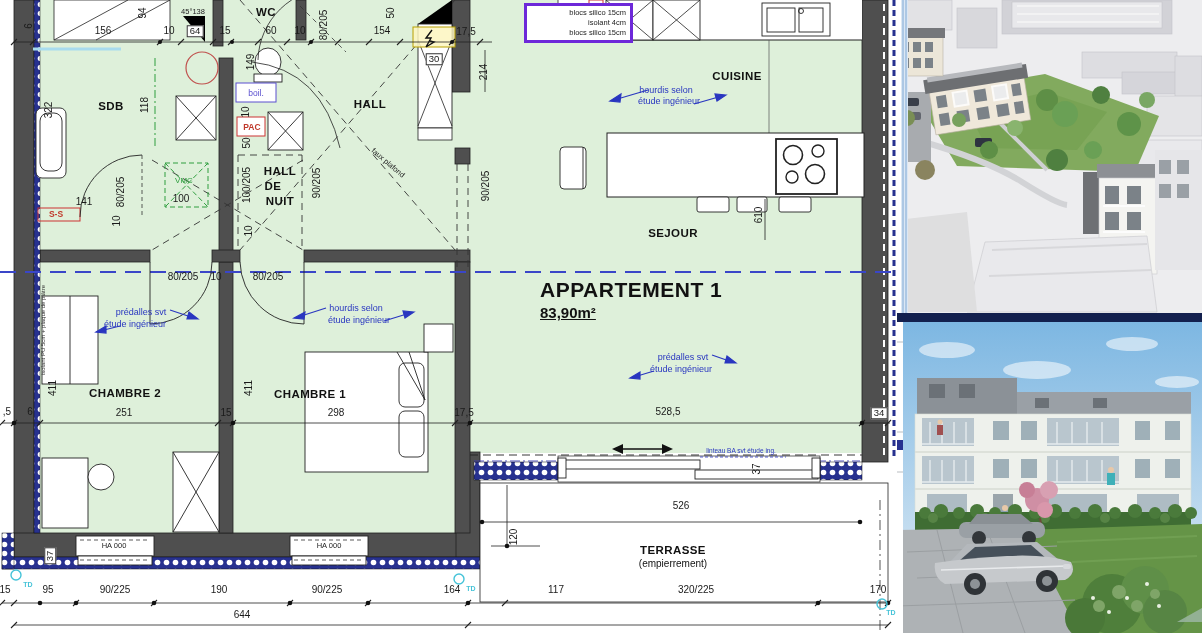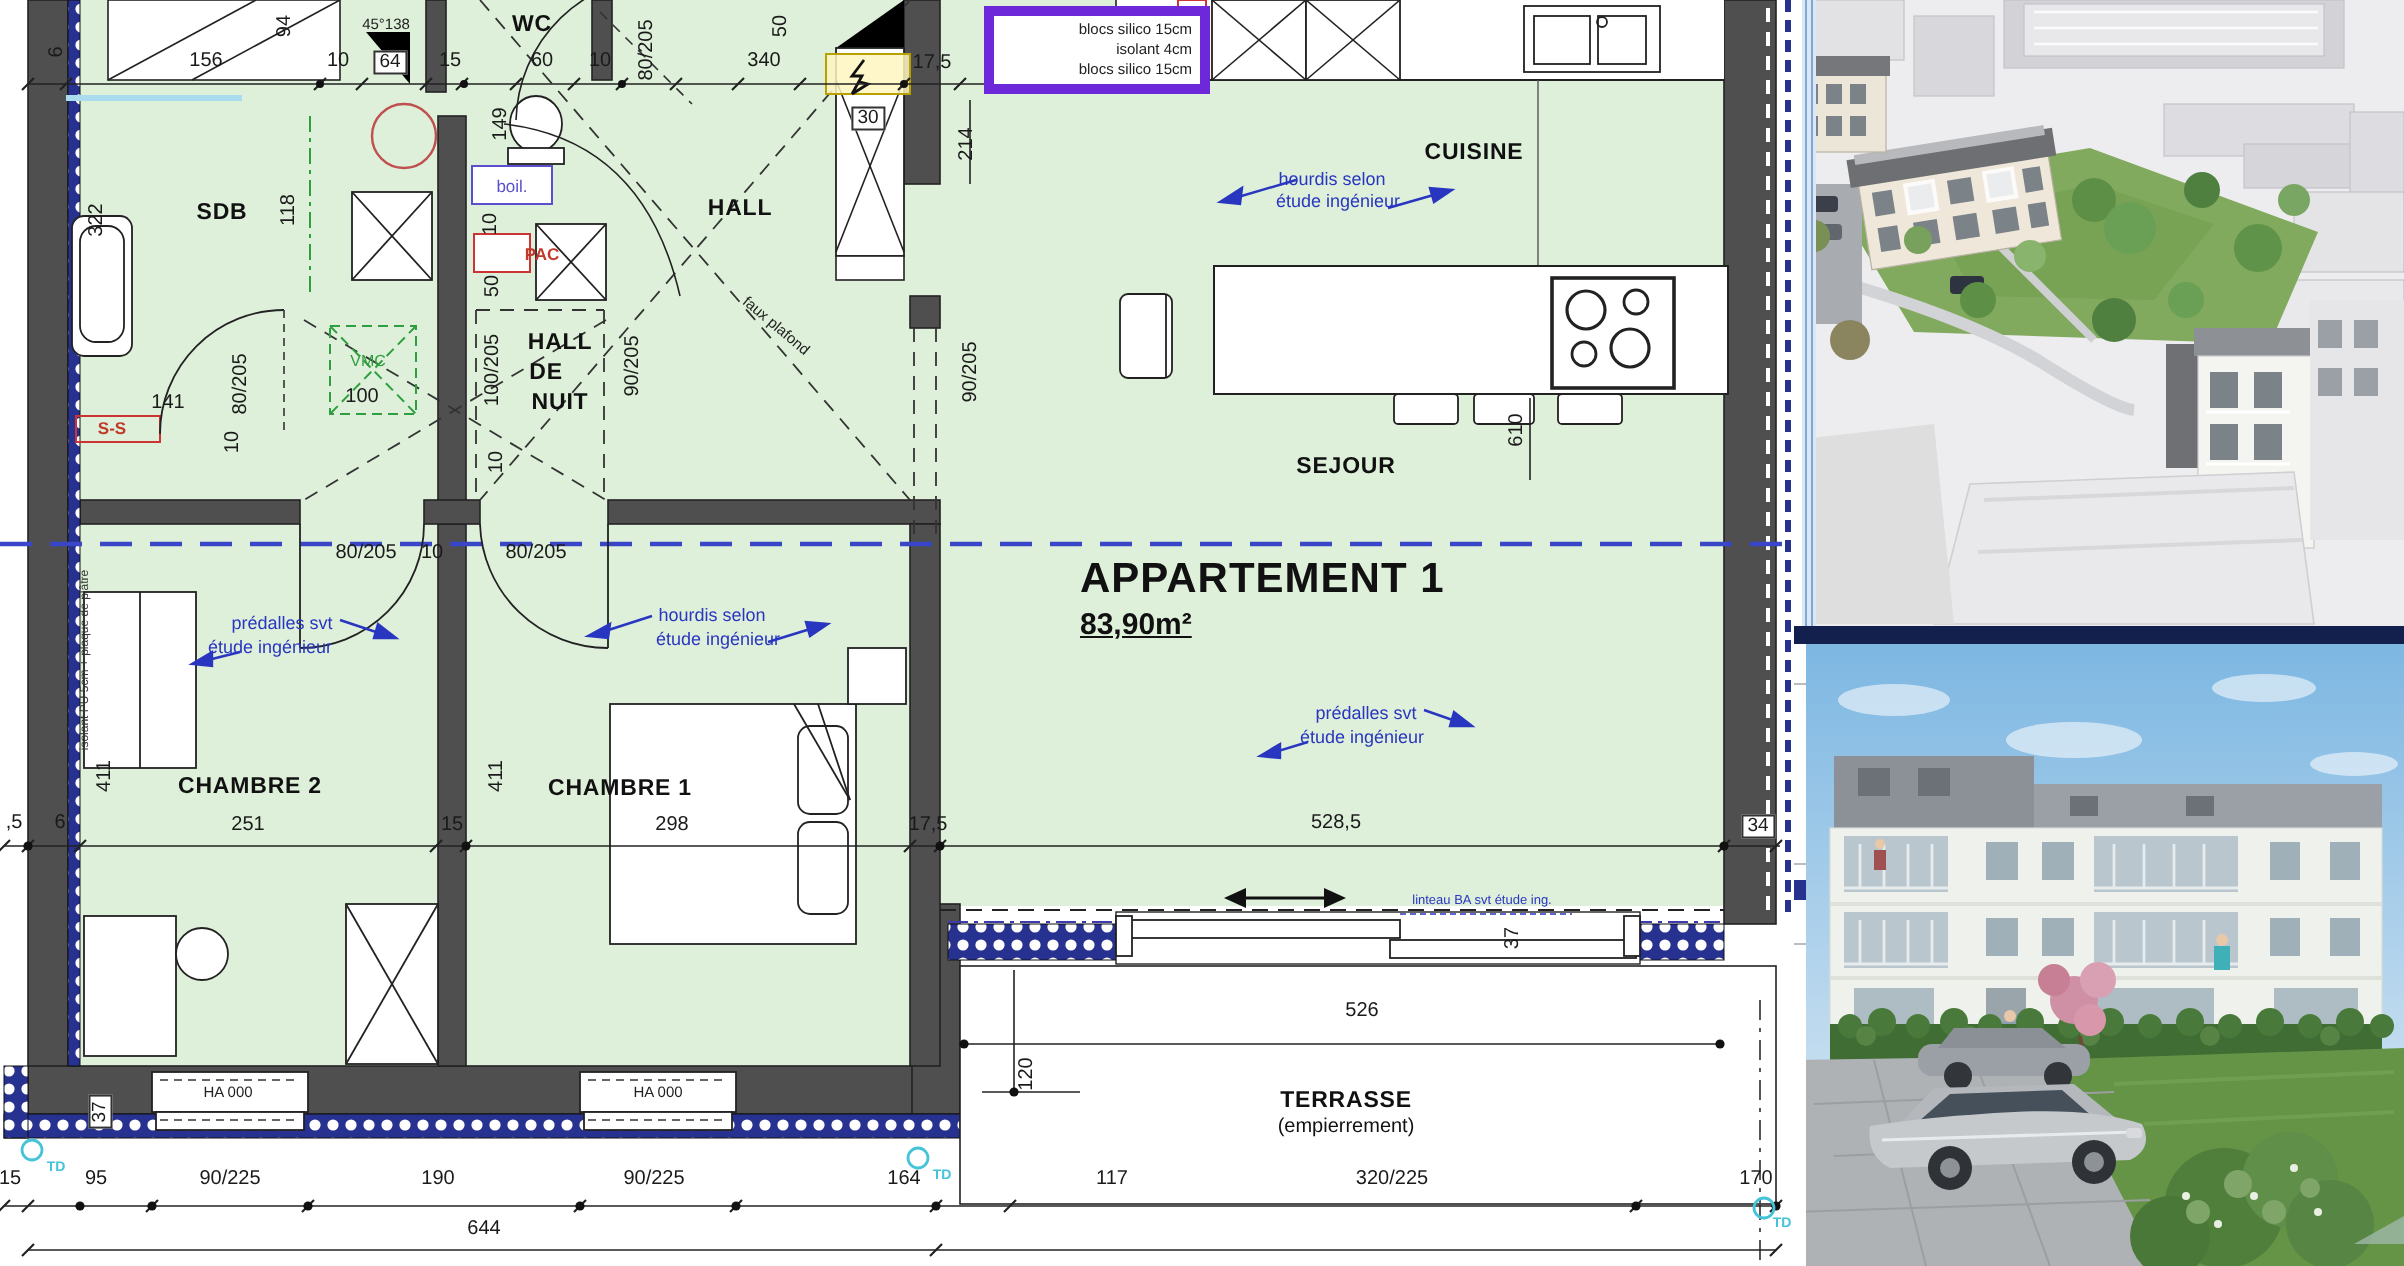"blocs silico 15cm" #materials-box { border: 5px solid #6d28d9 -> 3px solid #6d28d9; left: 492px -> 524px }
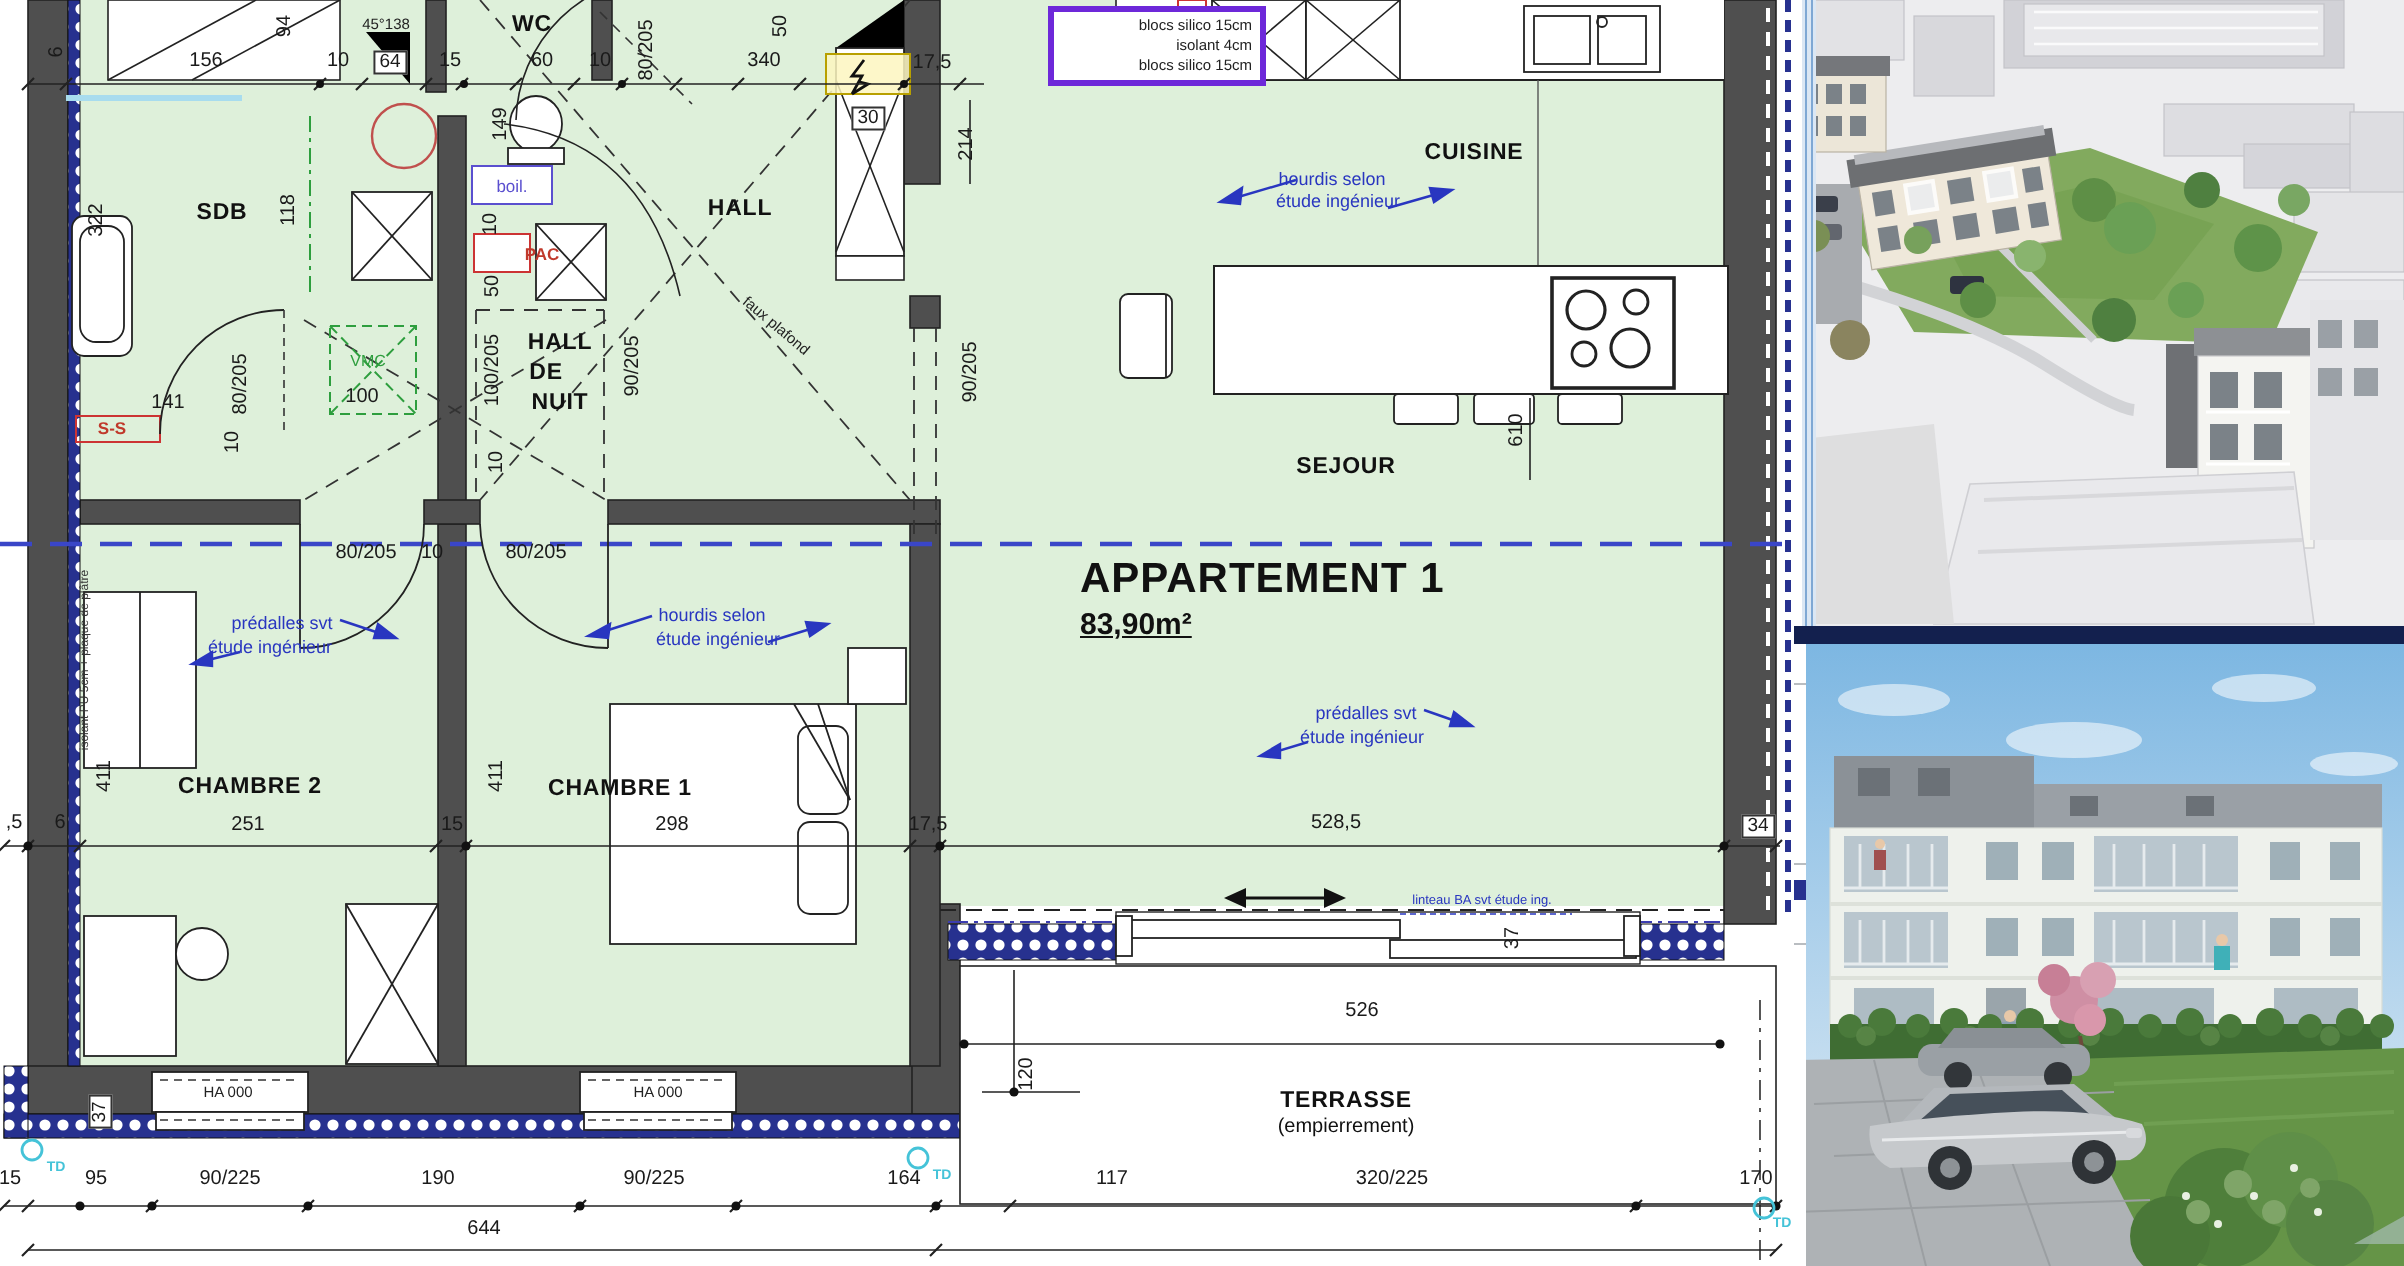"340" span.lbl { text: 340 -> 154 }
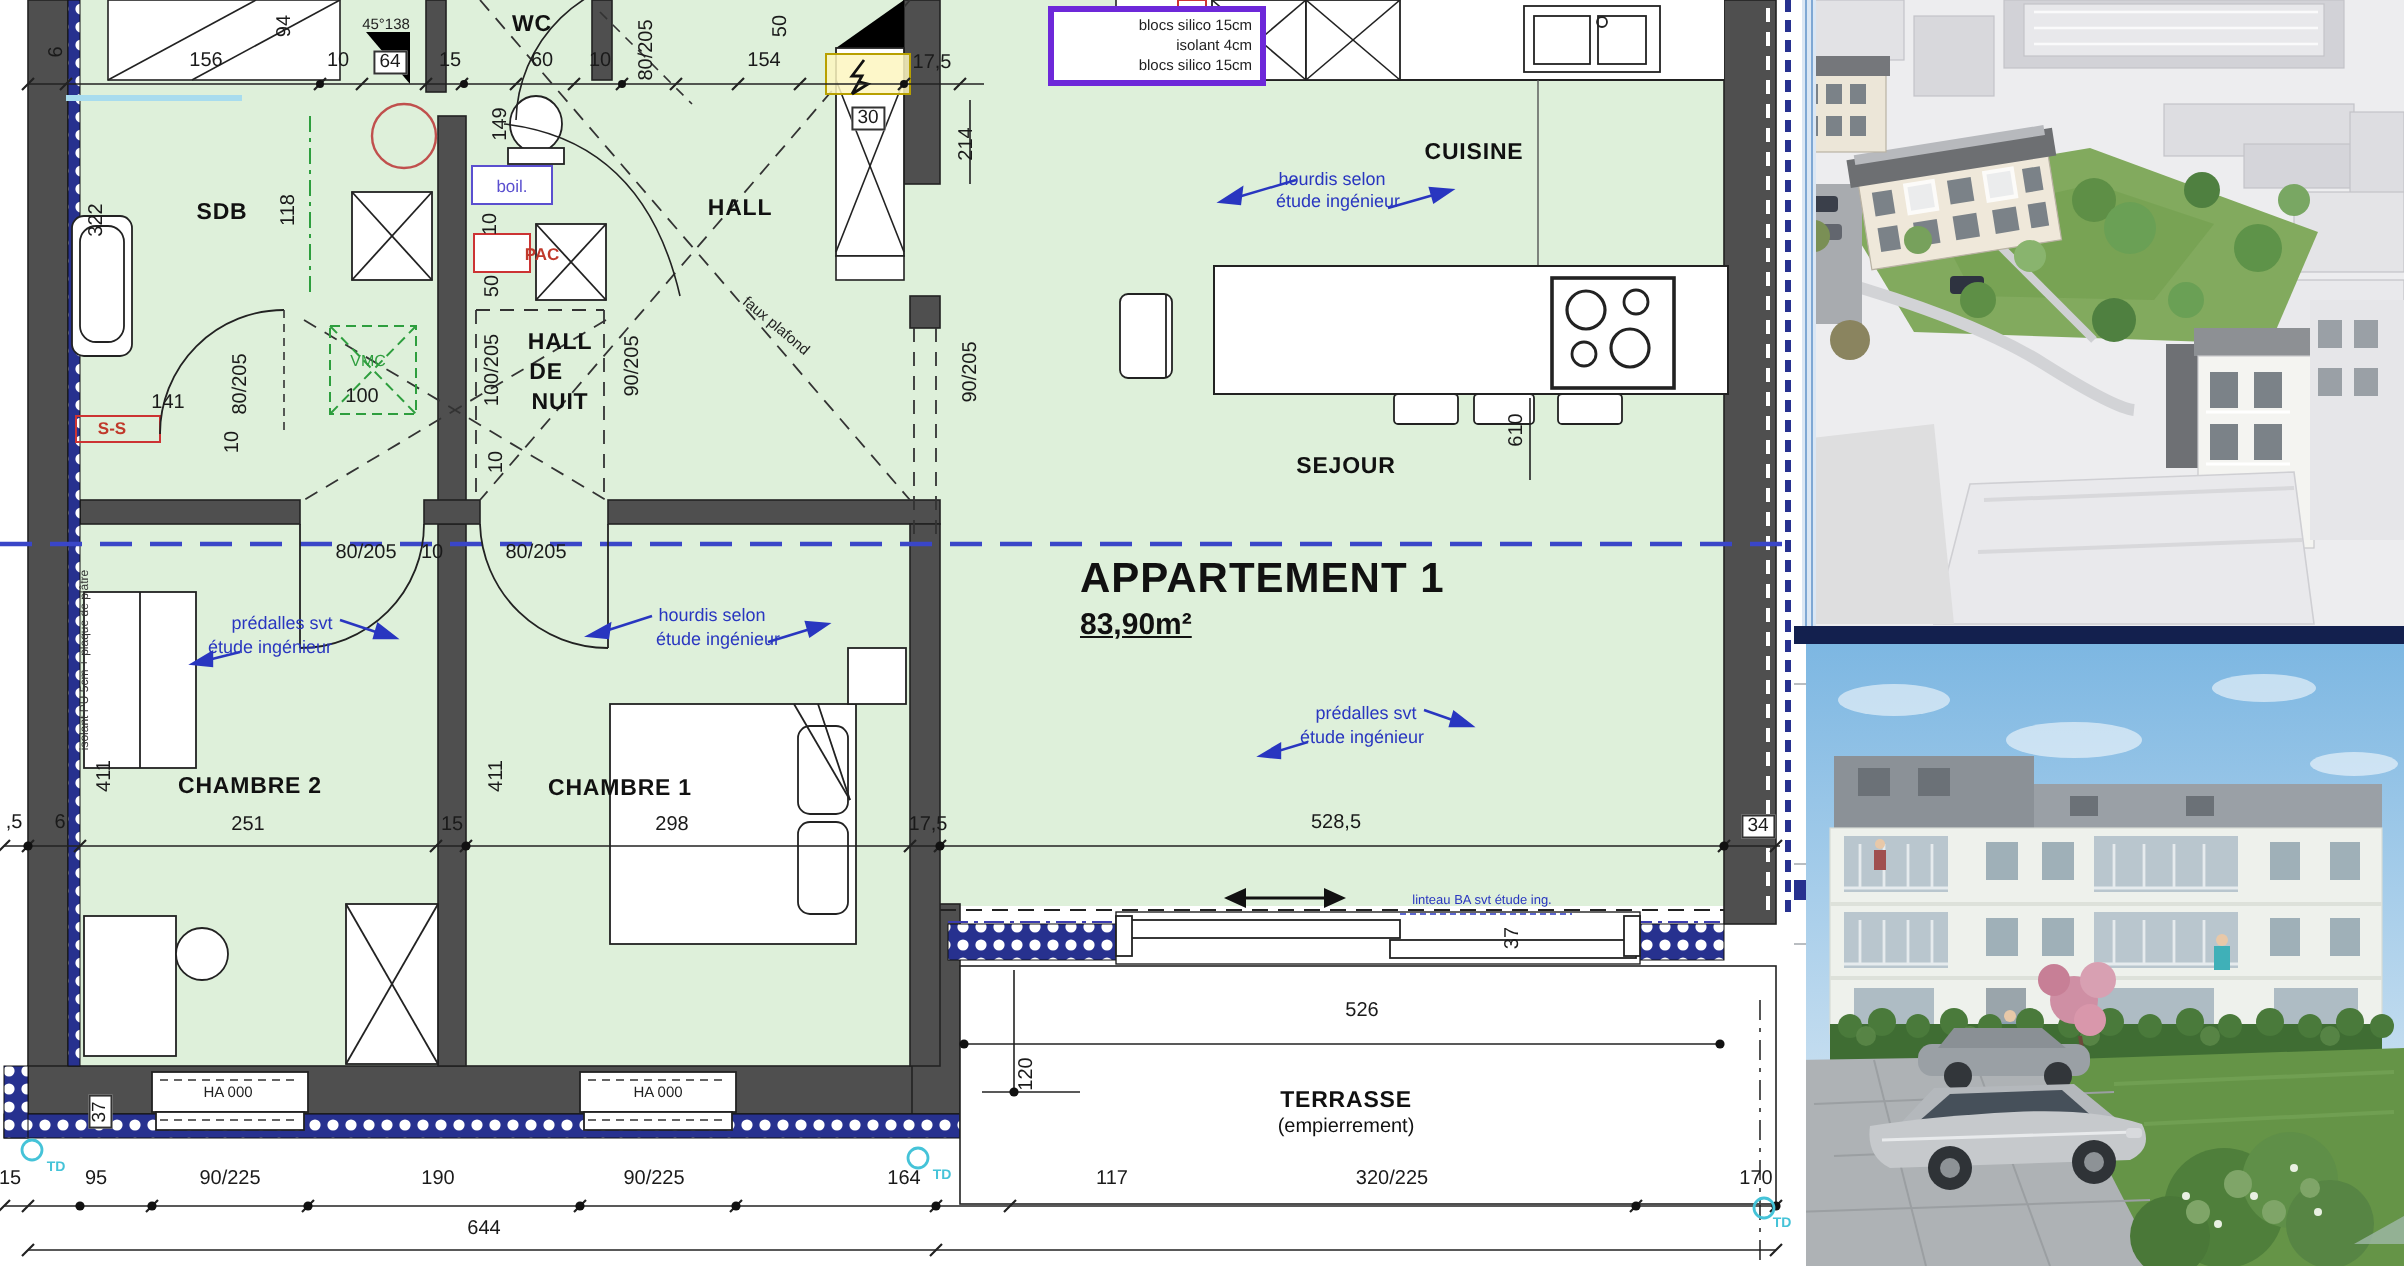"PAC" span.lbl { margin-left: 19px -> none }
